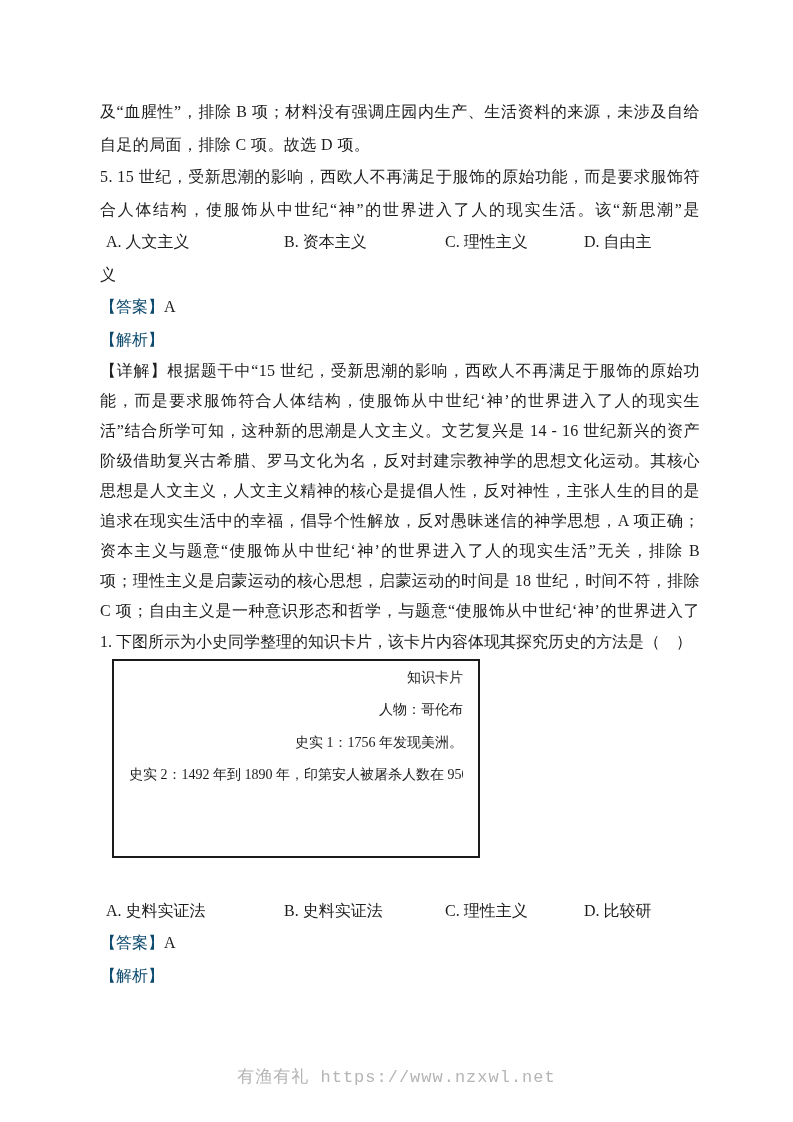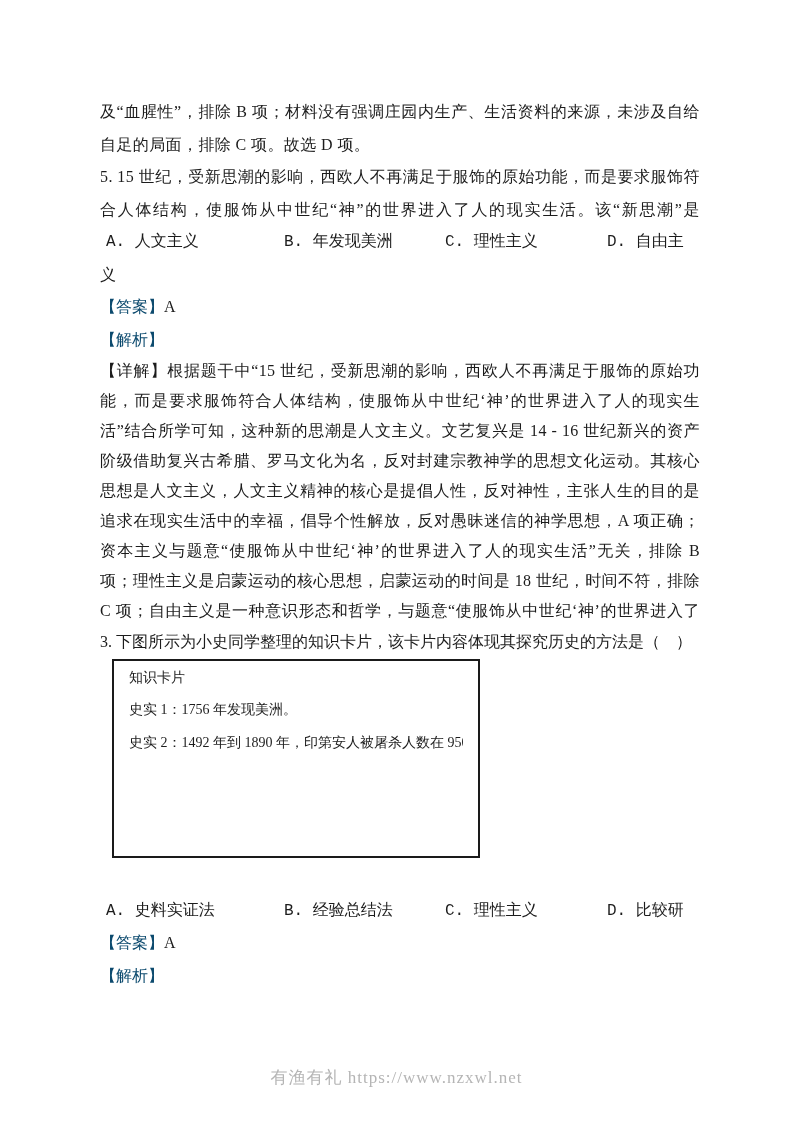"A. 人文主义" .opt { font-family: Liberation Mono, monospace -> none }
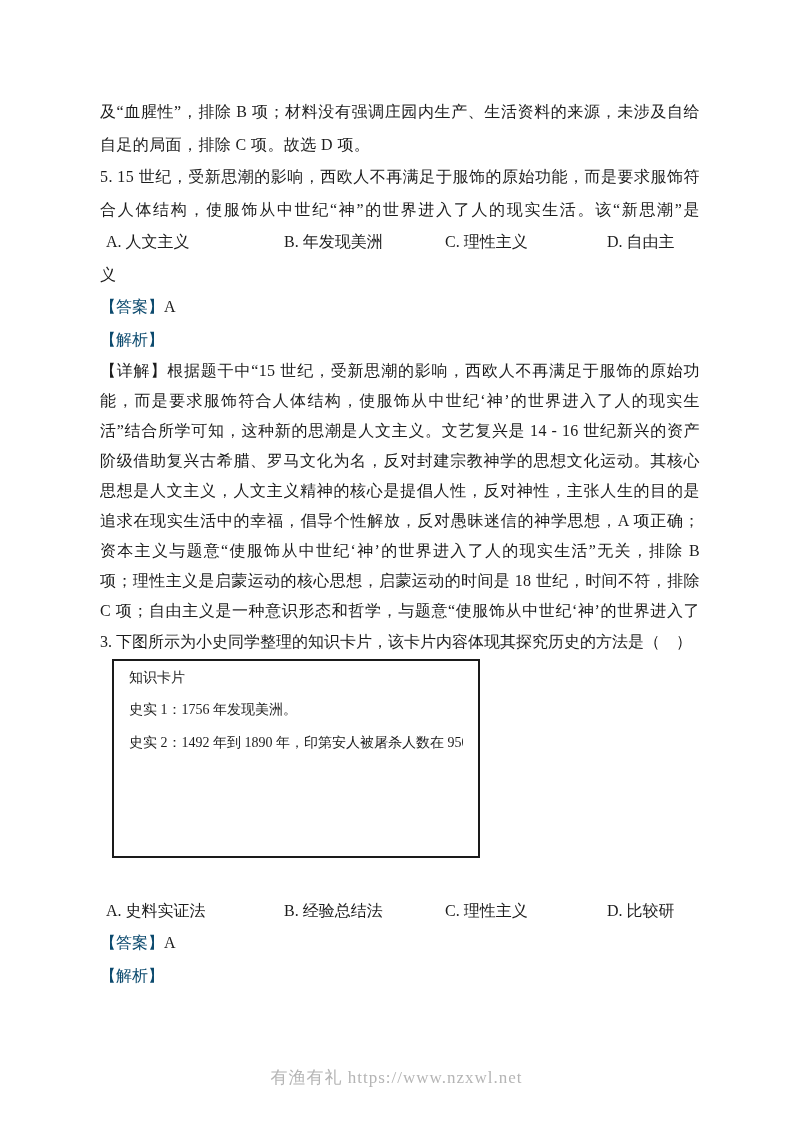"B. 年发现美洲" span.opt { text: 年发现美洲 -> 资本主义 }
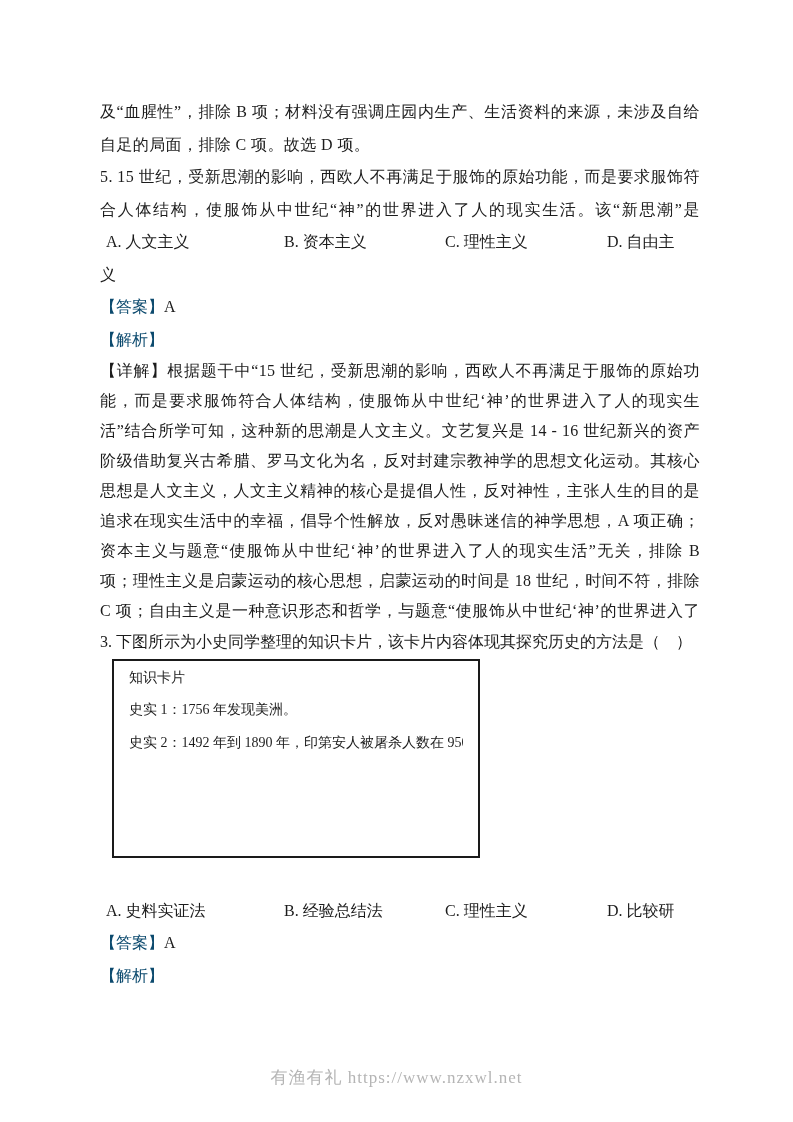"D. 自由主" .opt-d { left: 507px -> 484px }
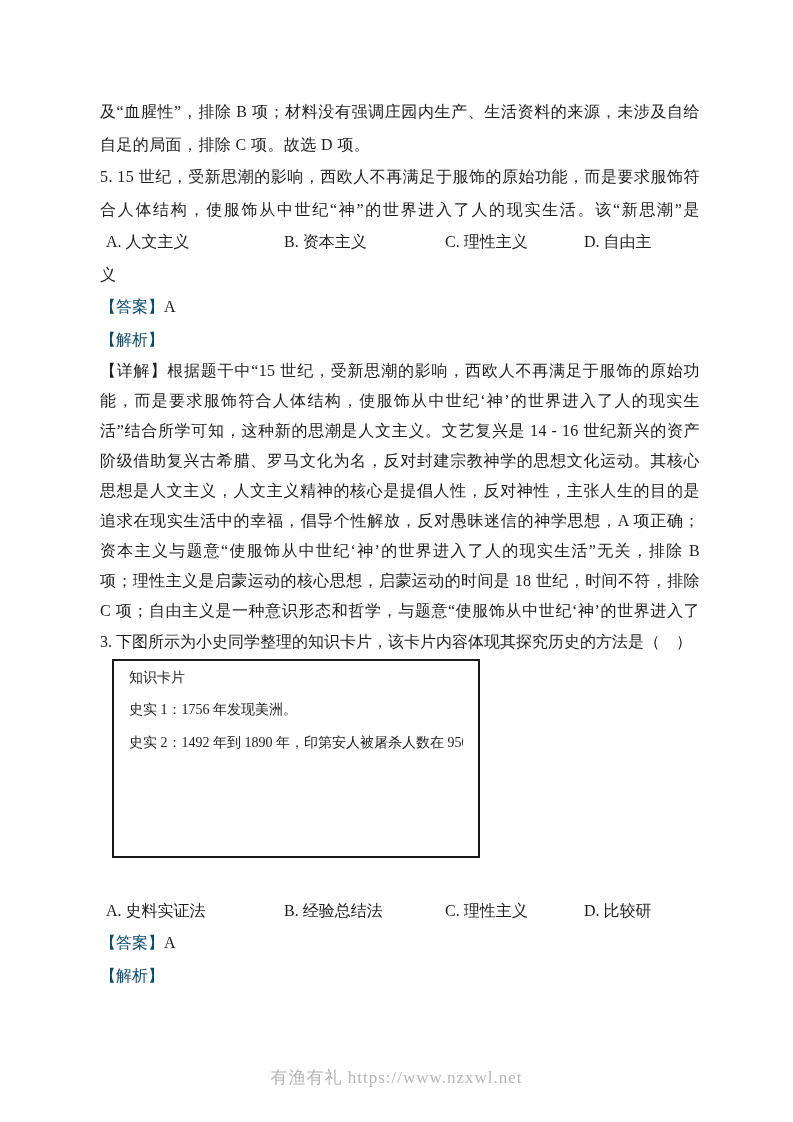"3. 下图所示为小史同学整理的知识卡片，该卡片内容体现其探究历史的方法是（ ）" div.line { text: 3 -> 1 }
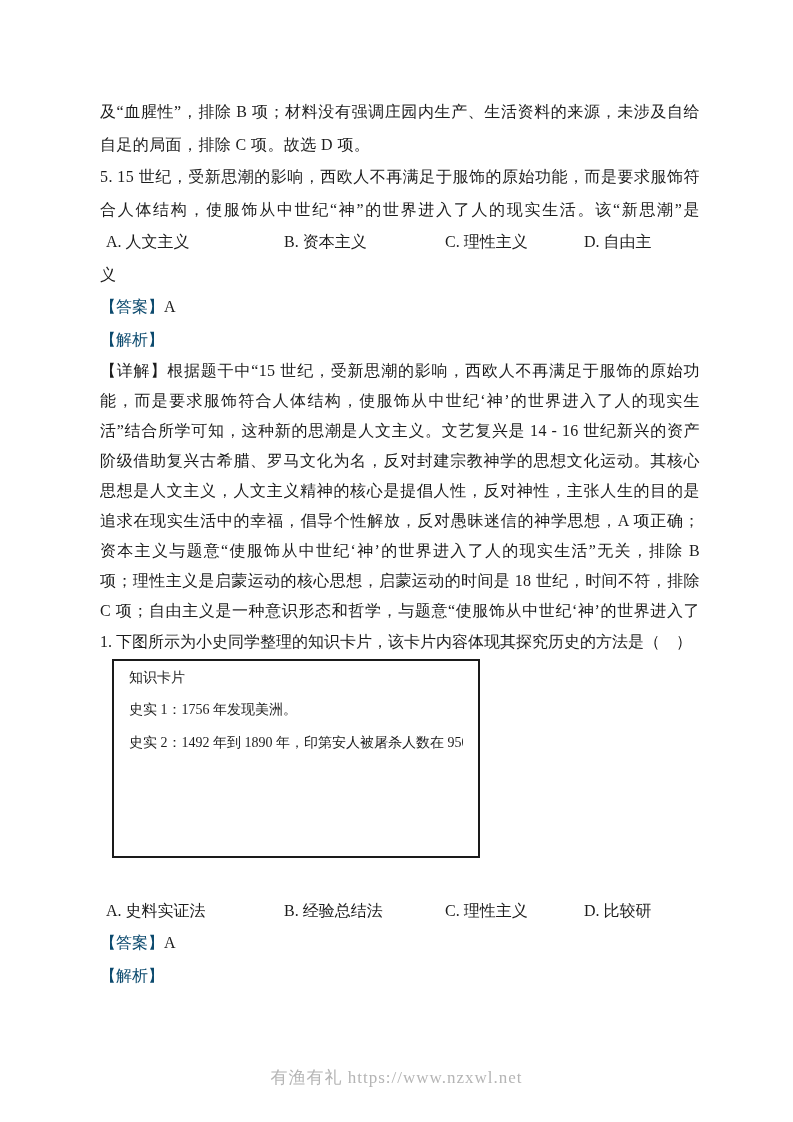"知识卡片" .card { text-align: none -> right }
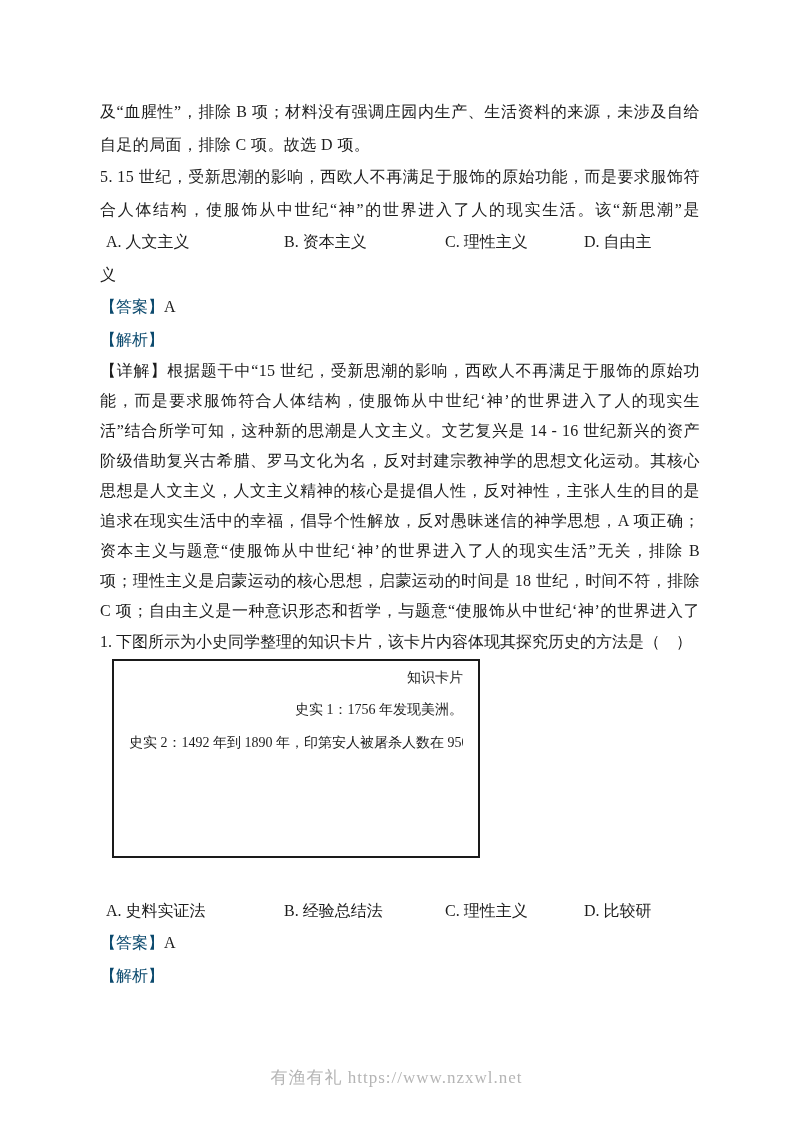"人物：哥伦布" div.card-line { html: none -> <div>人物：哥伦布</div> }
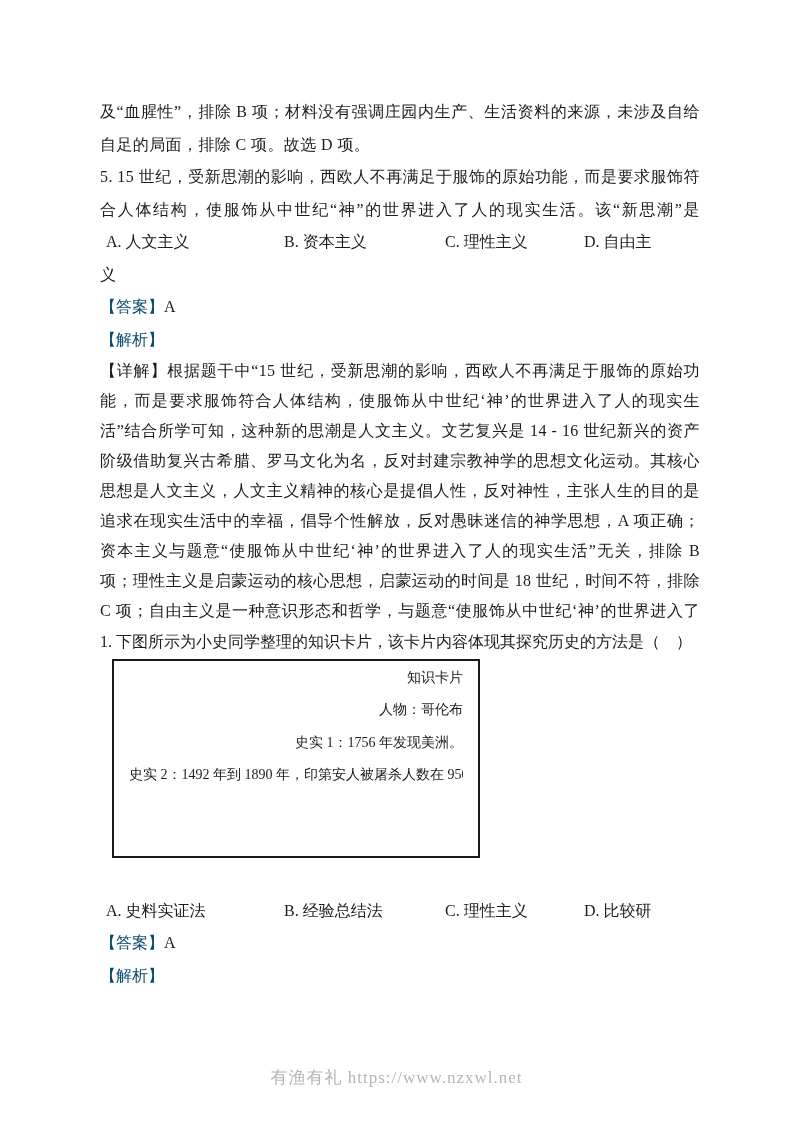"B. 经验总结法" span.opt { text: 经验总结 -> 史料实证 }
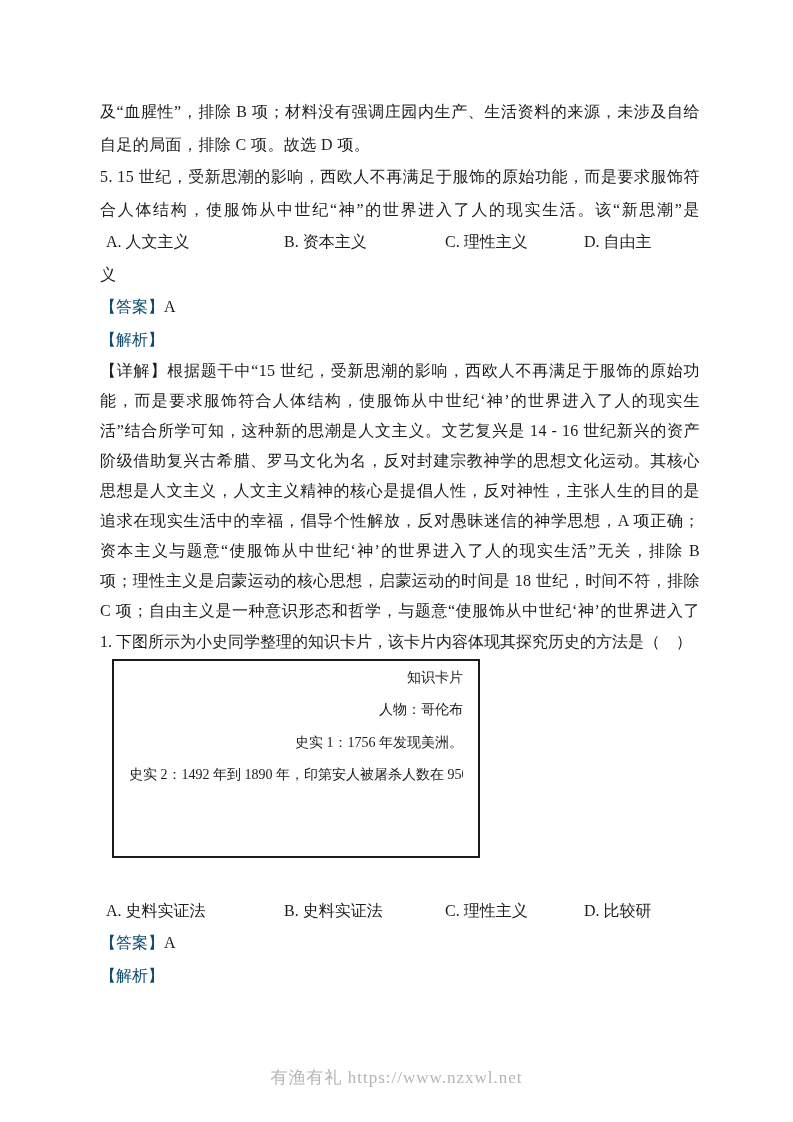"有渔有礼 https://www.nzxwl.net" .footer { font-family: Liberation Serif, serif -> Liberation Mono, monospace }
